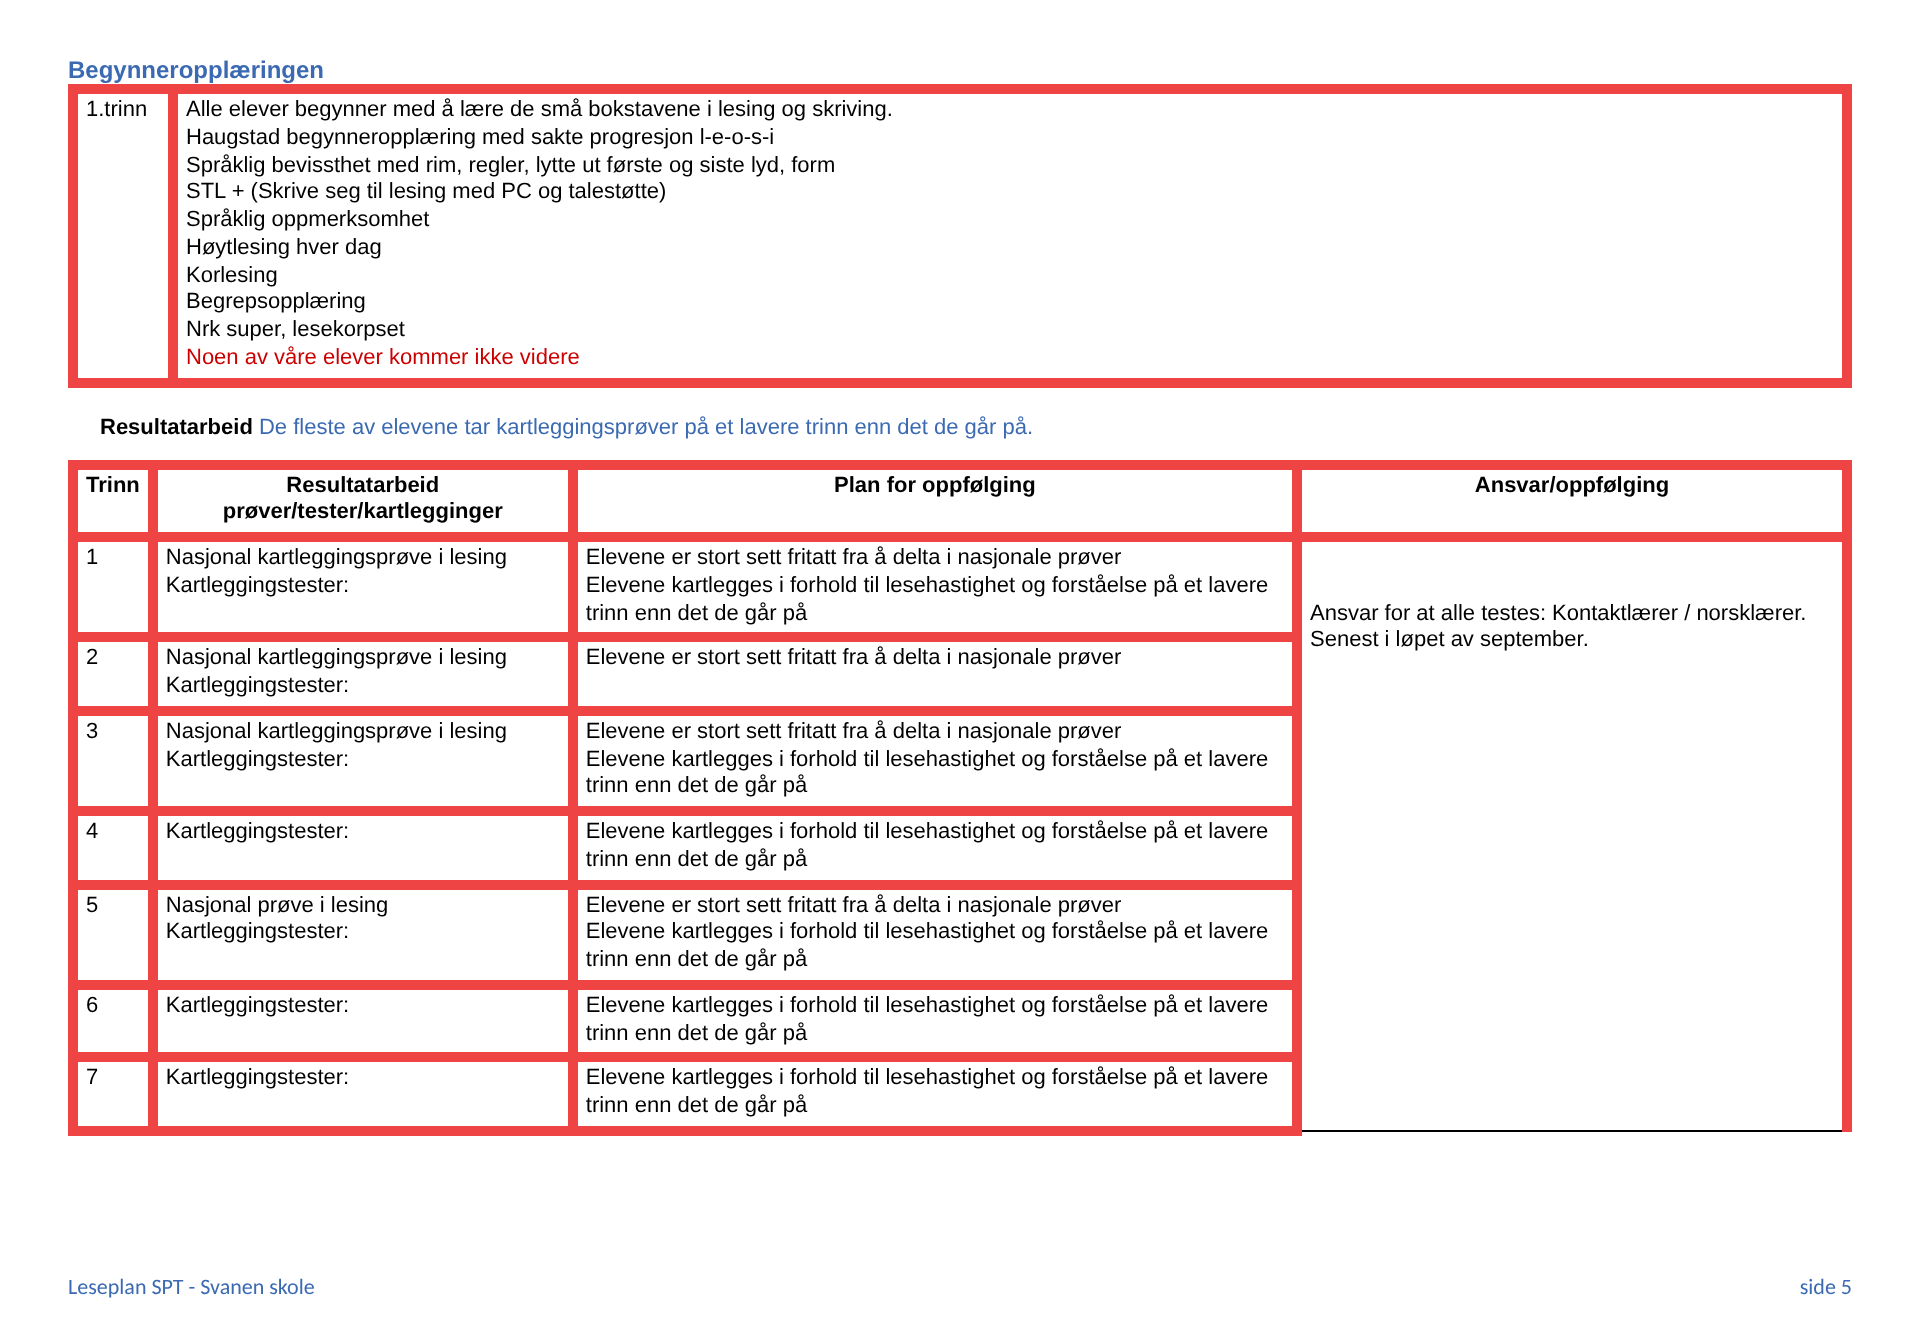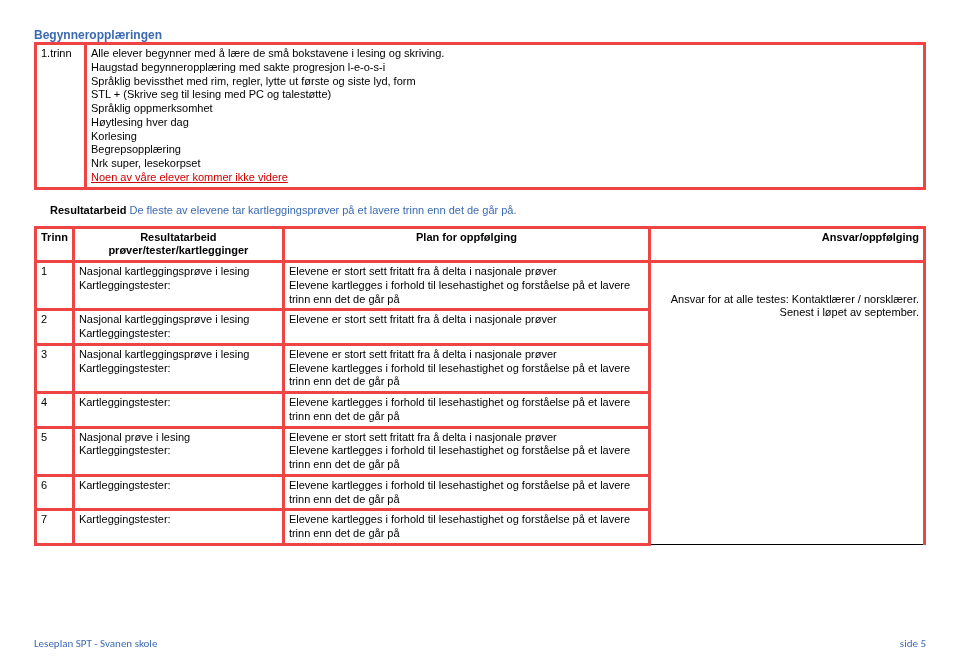"1.trinn" td, th { border: 3px solid #ef4444 -> 5px solid #ef4444 }
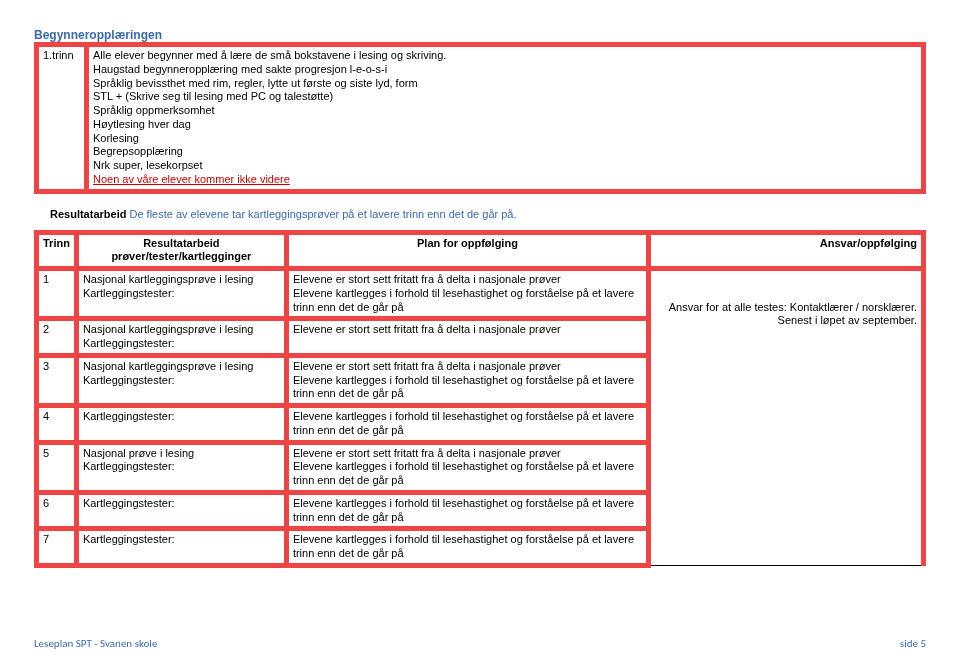"Noen av våre elever kommer" .red { text-decoration: underline -> none }
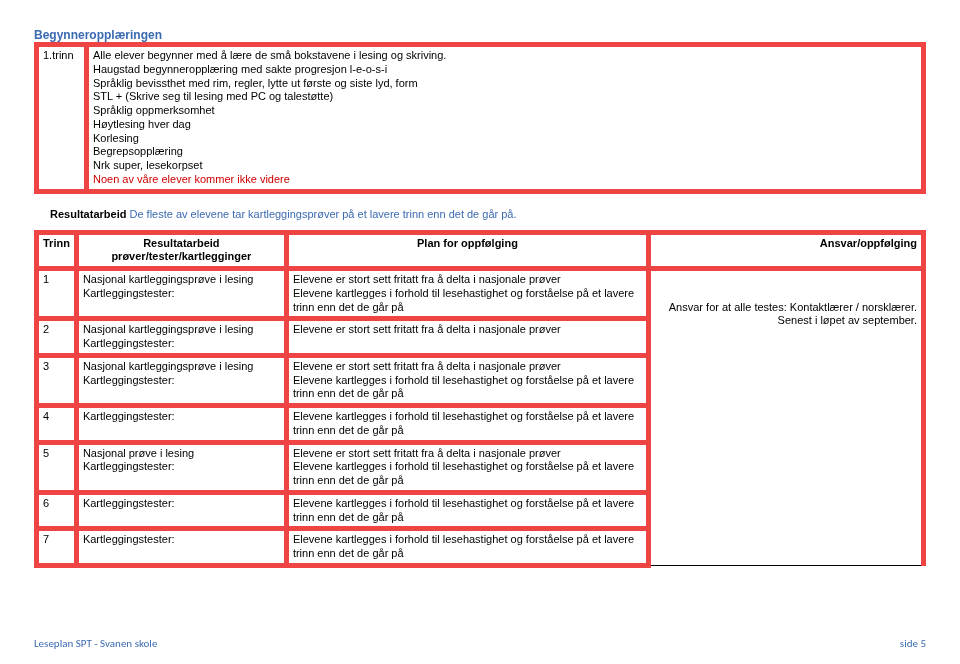"Ansvar/oppfølging" .main-table td:nth-child(4), .main-table th:nth-child(4) { text-align: right -> none }
